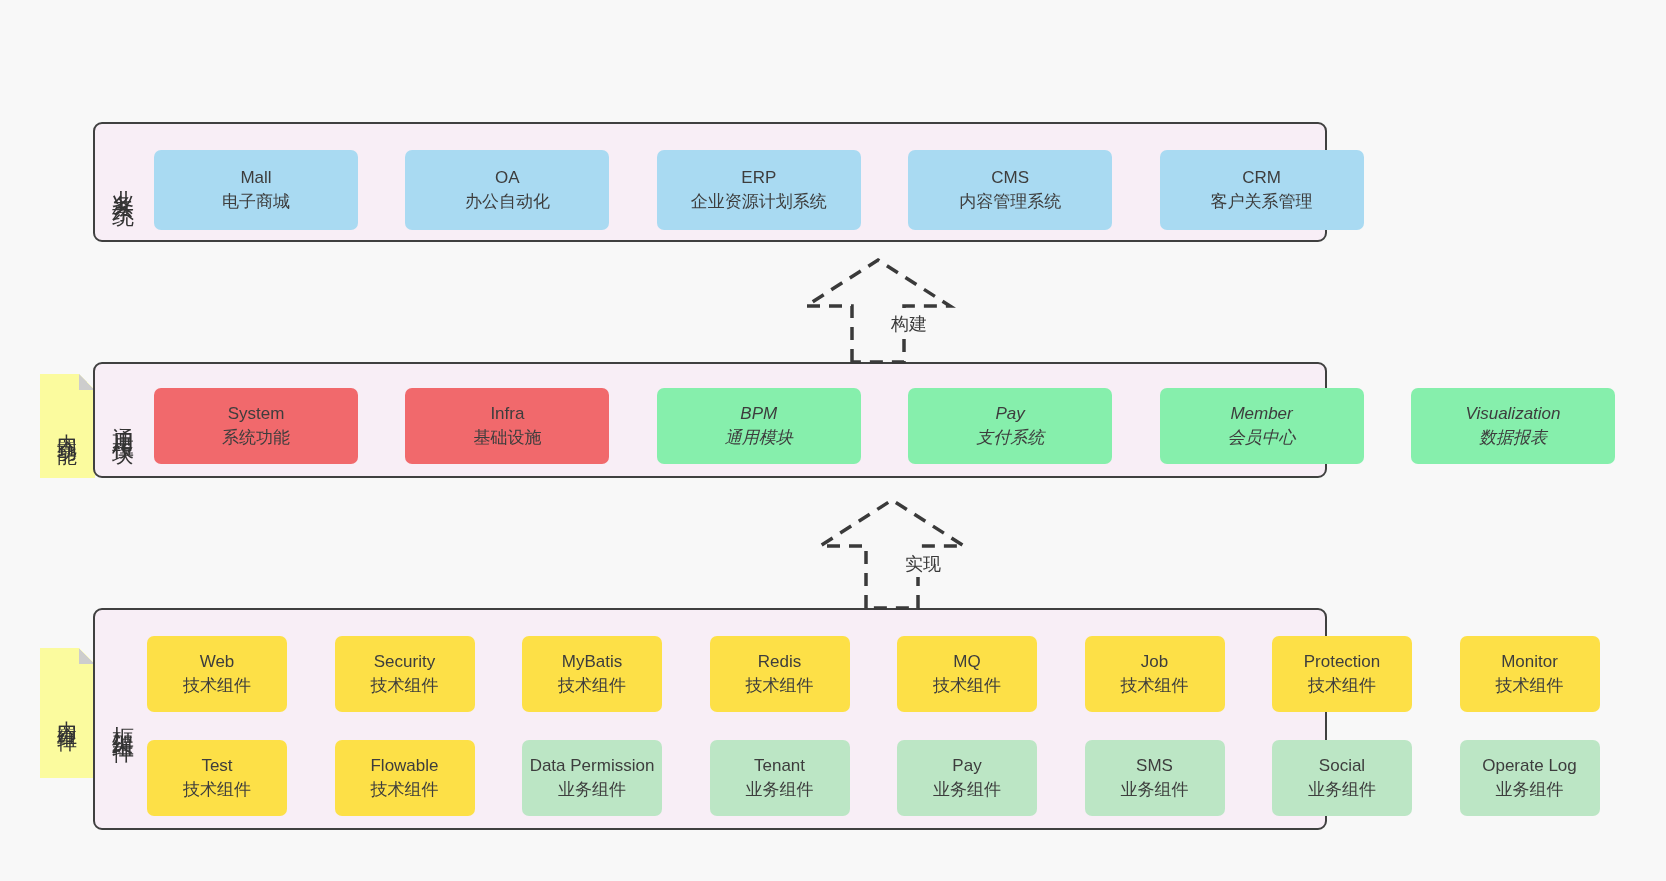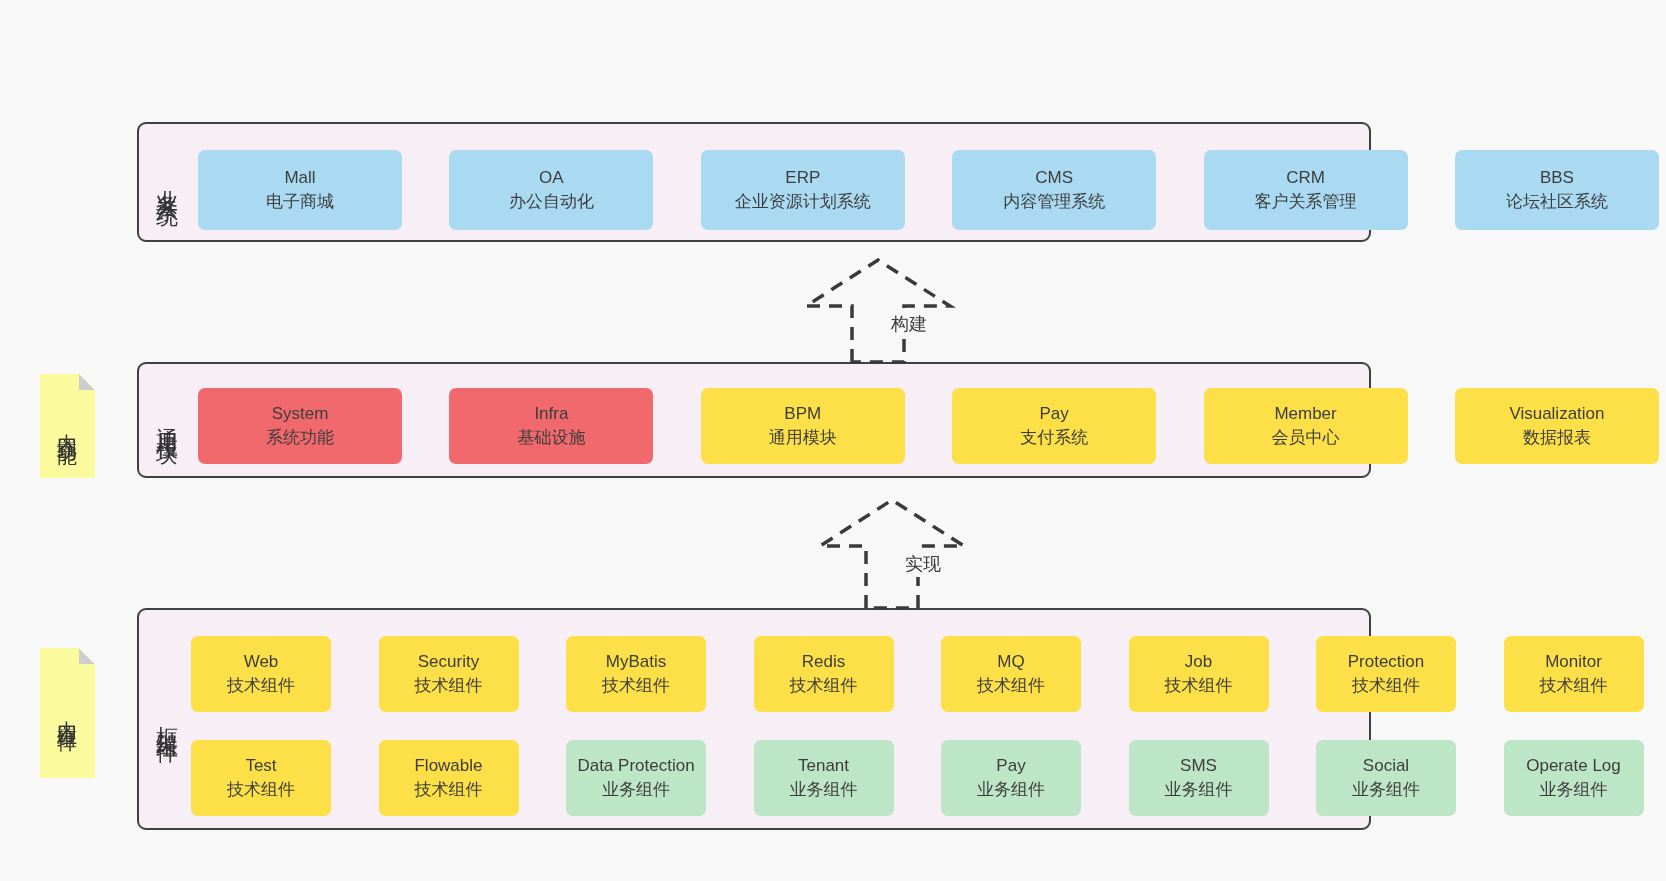"Mall" .panel { margin-left: 44px -> none }
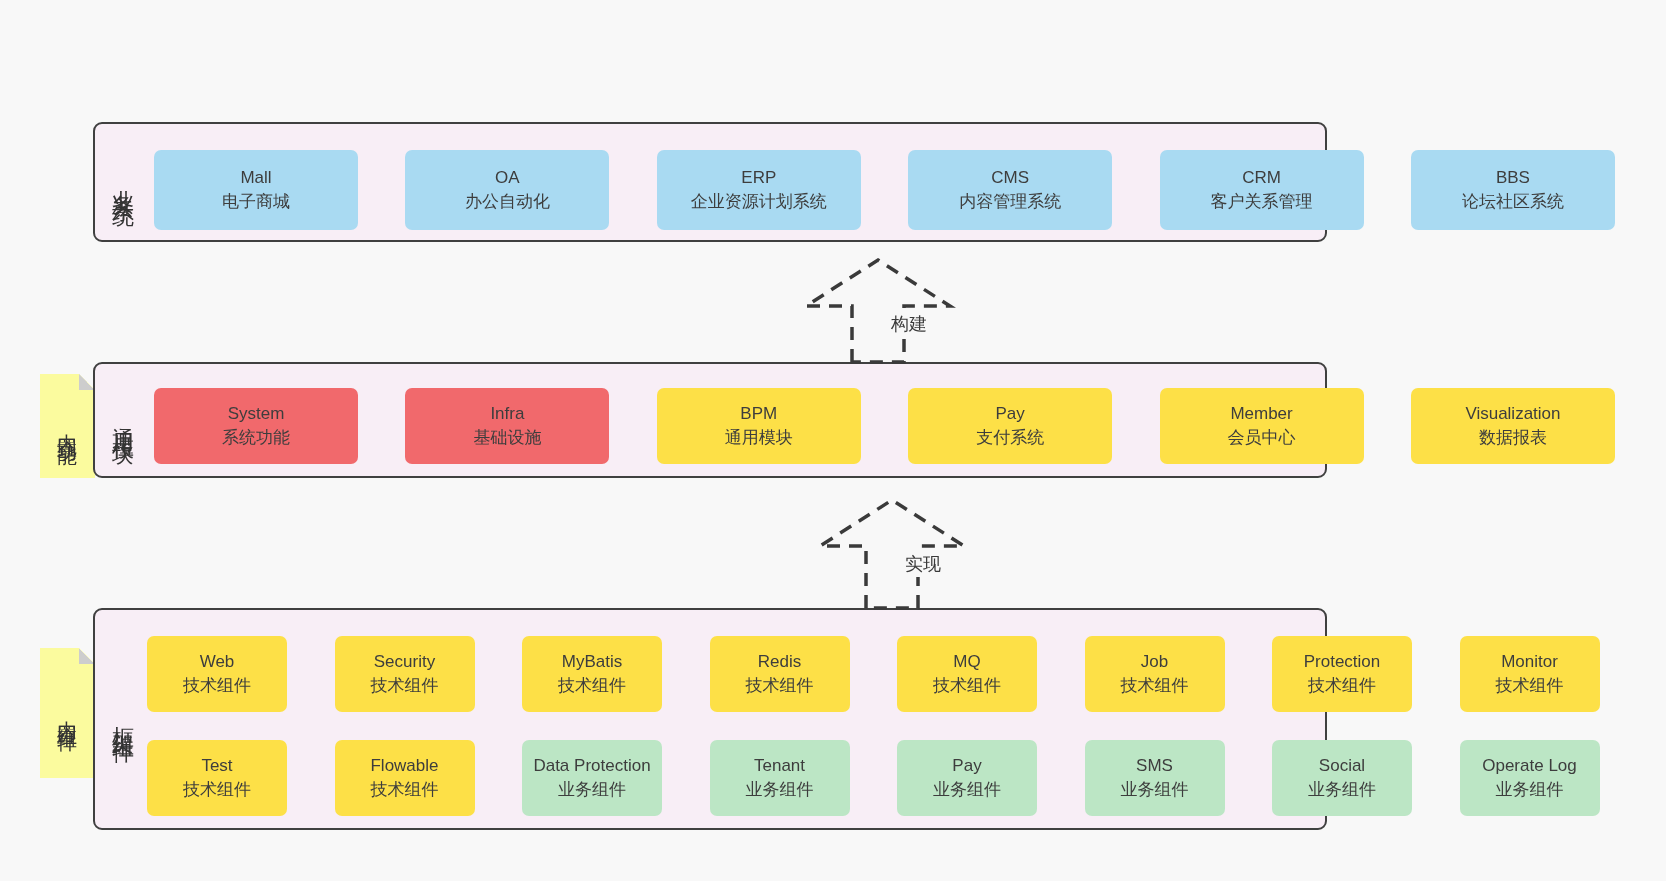"BBS" div.box { html: <div> <div>BBS</div> <div>论坛社区系统</div> </div> -> none }
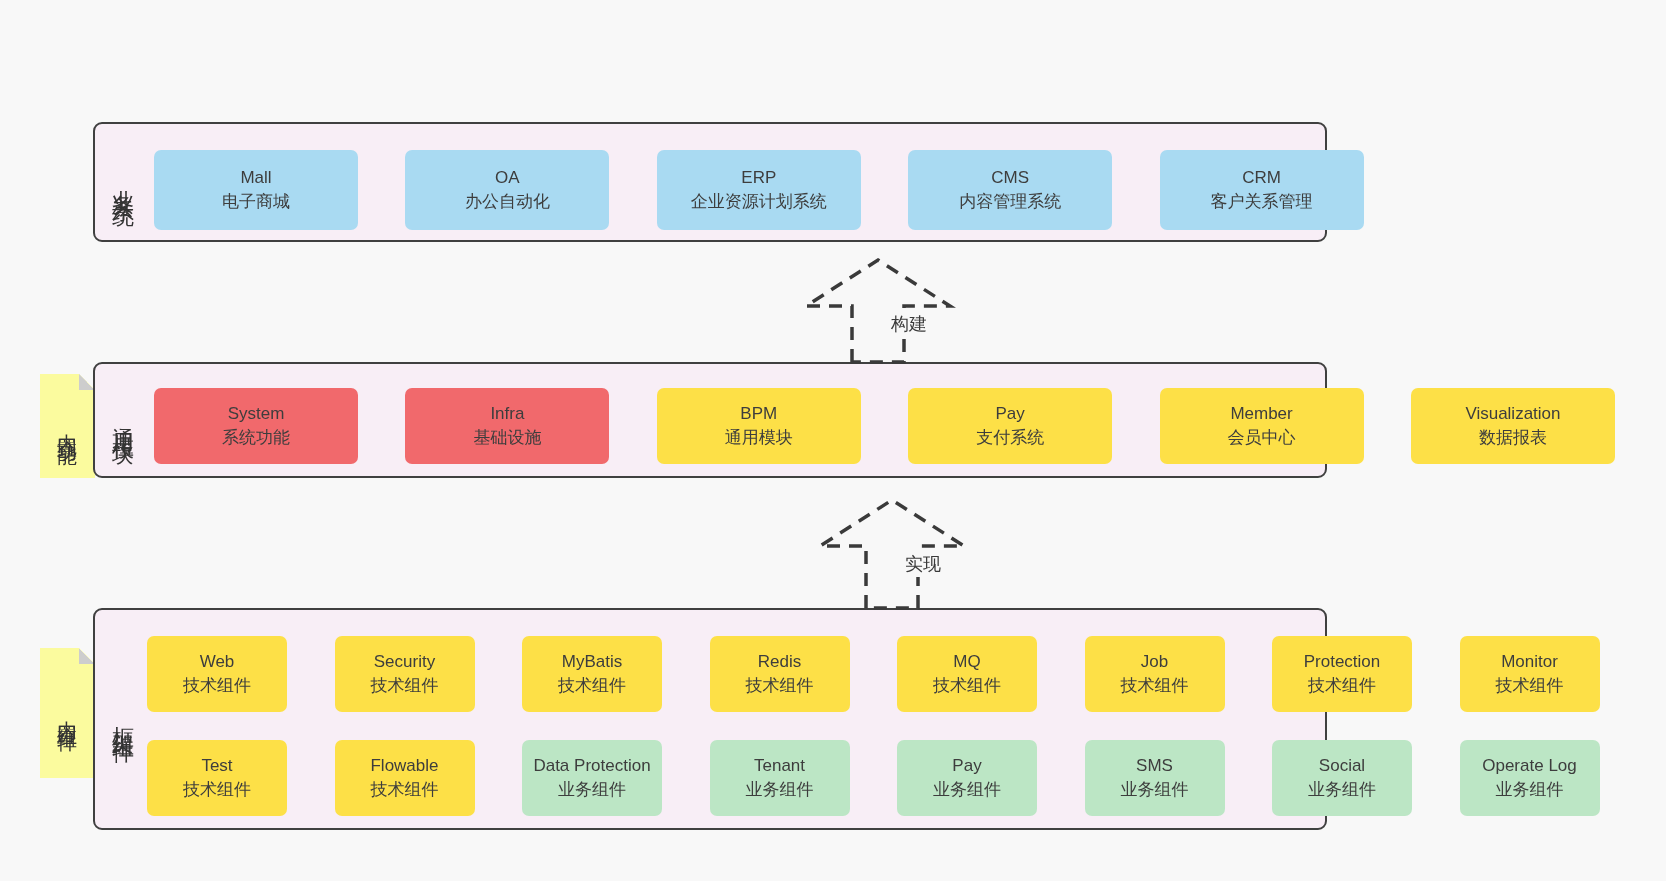"BPM" .pink { background: #fde047 -> #86efac; font-style: none -> italic }
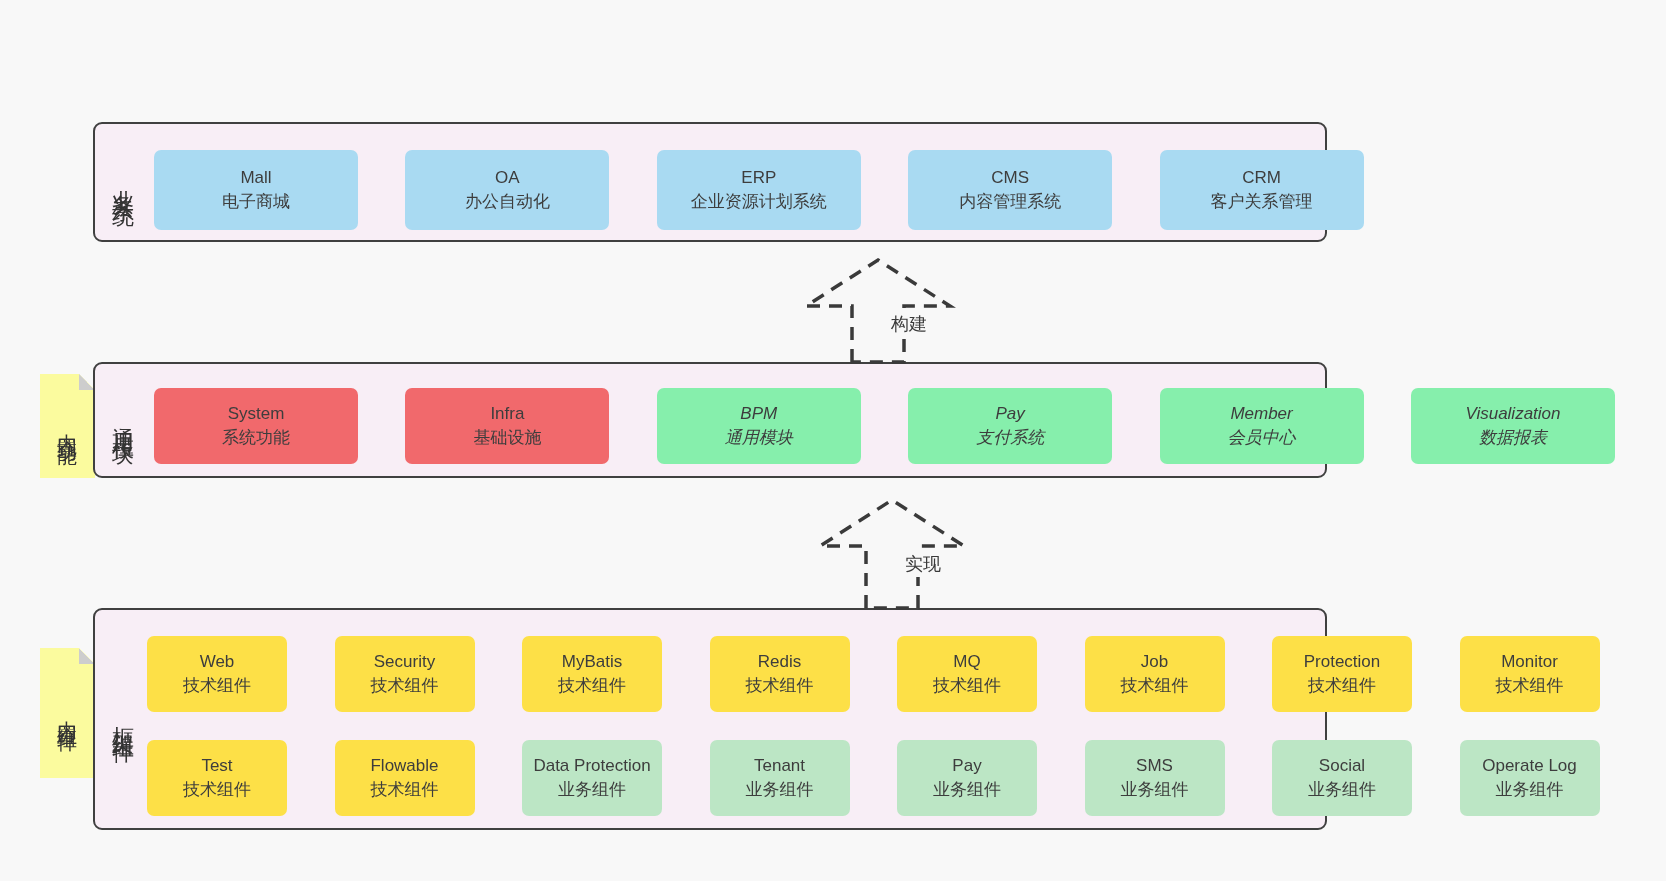"Data Protection" div.box-en { text: Protection -> Permission }
